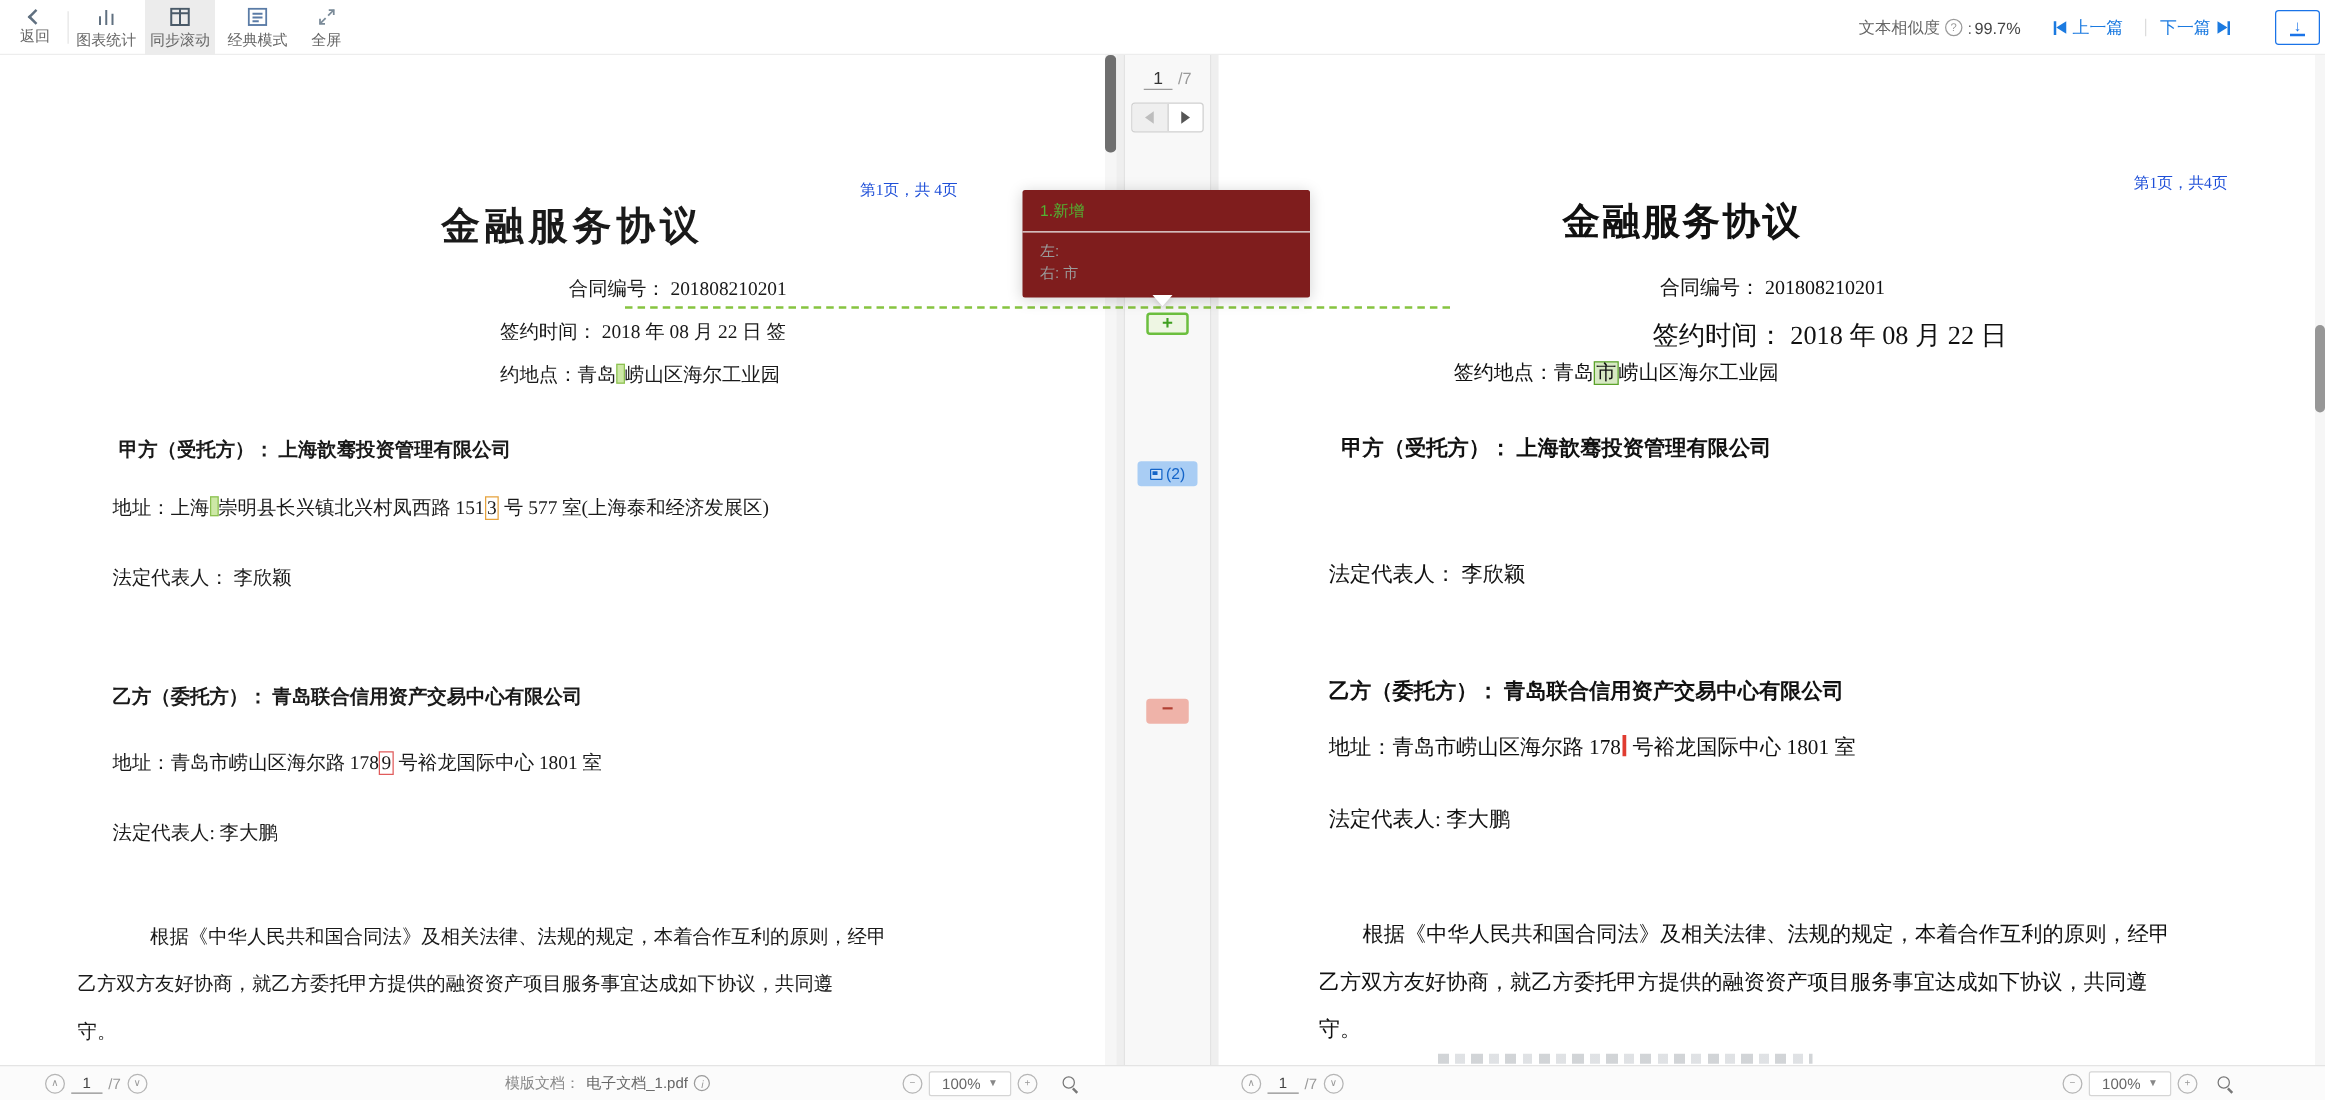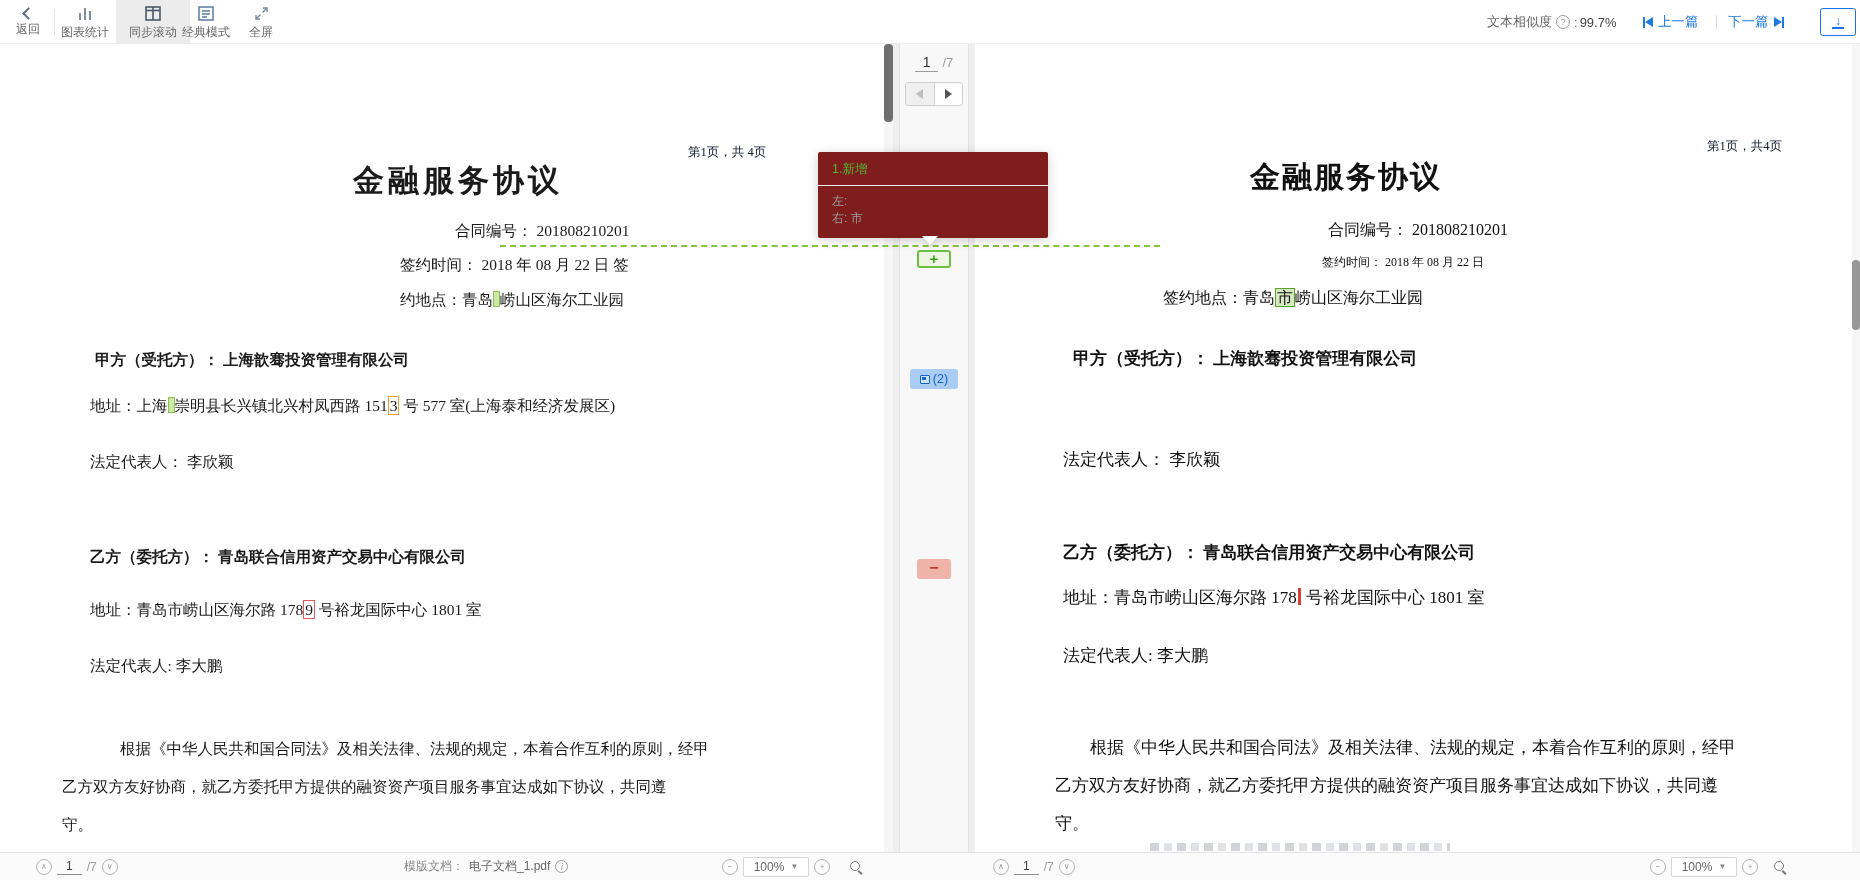"同步滚动" div.tbtn { width: 74px -> 56px }
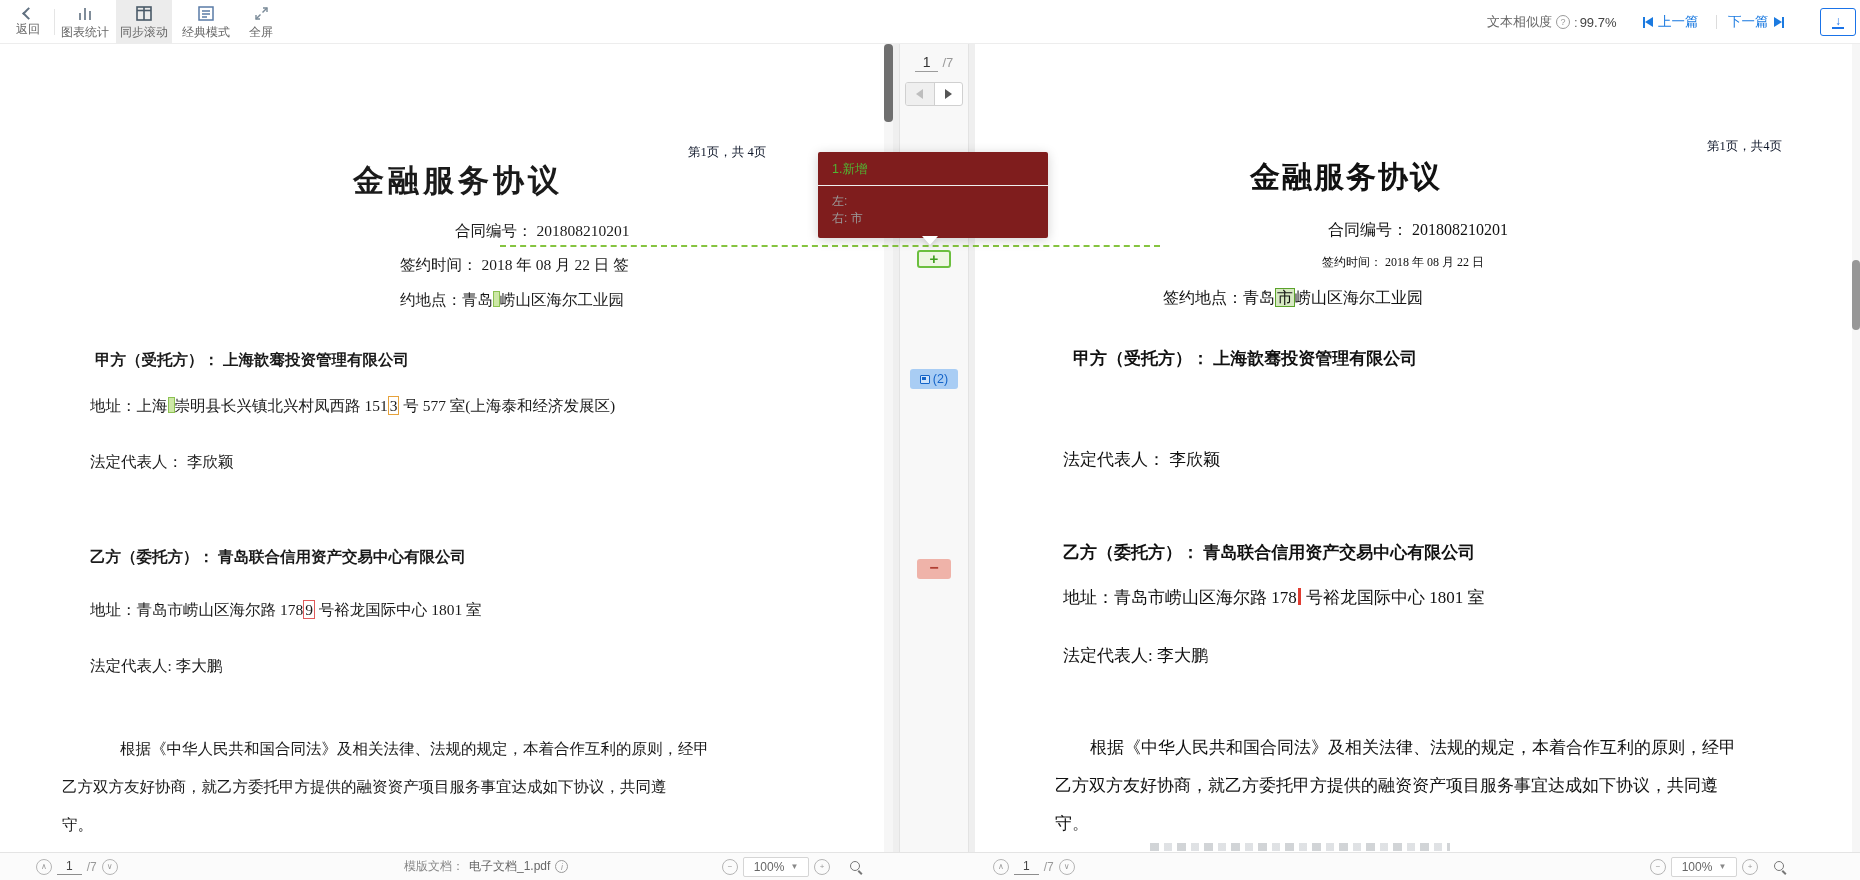"第1页，共 4页" .pginfo { color: #0f172a -> #1d4ed8 }
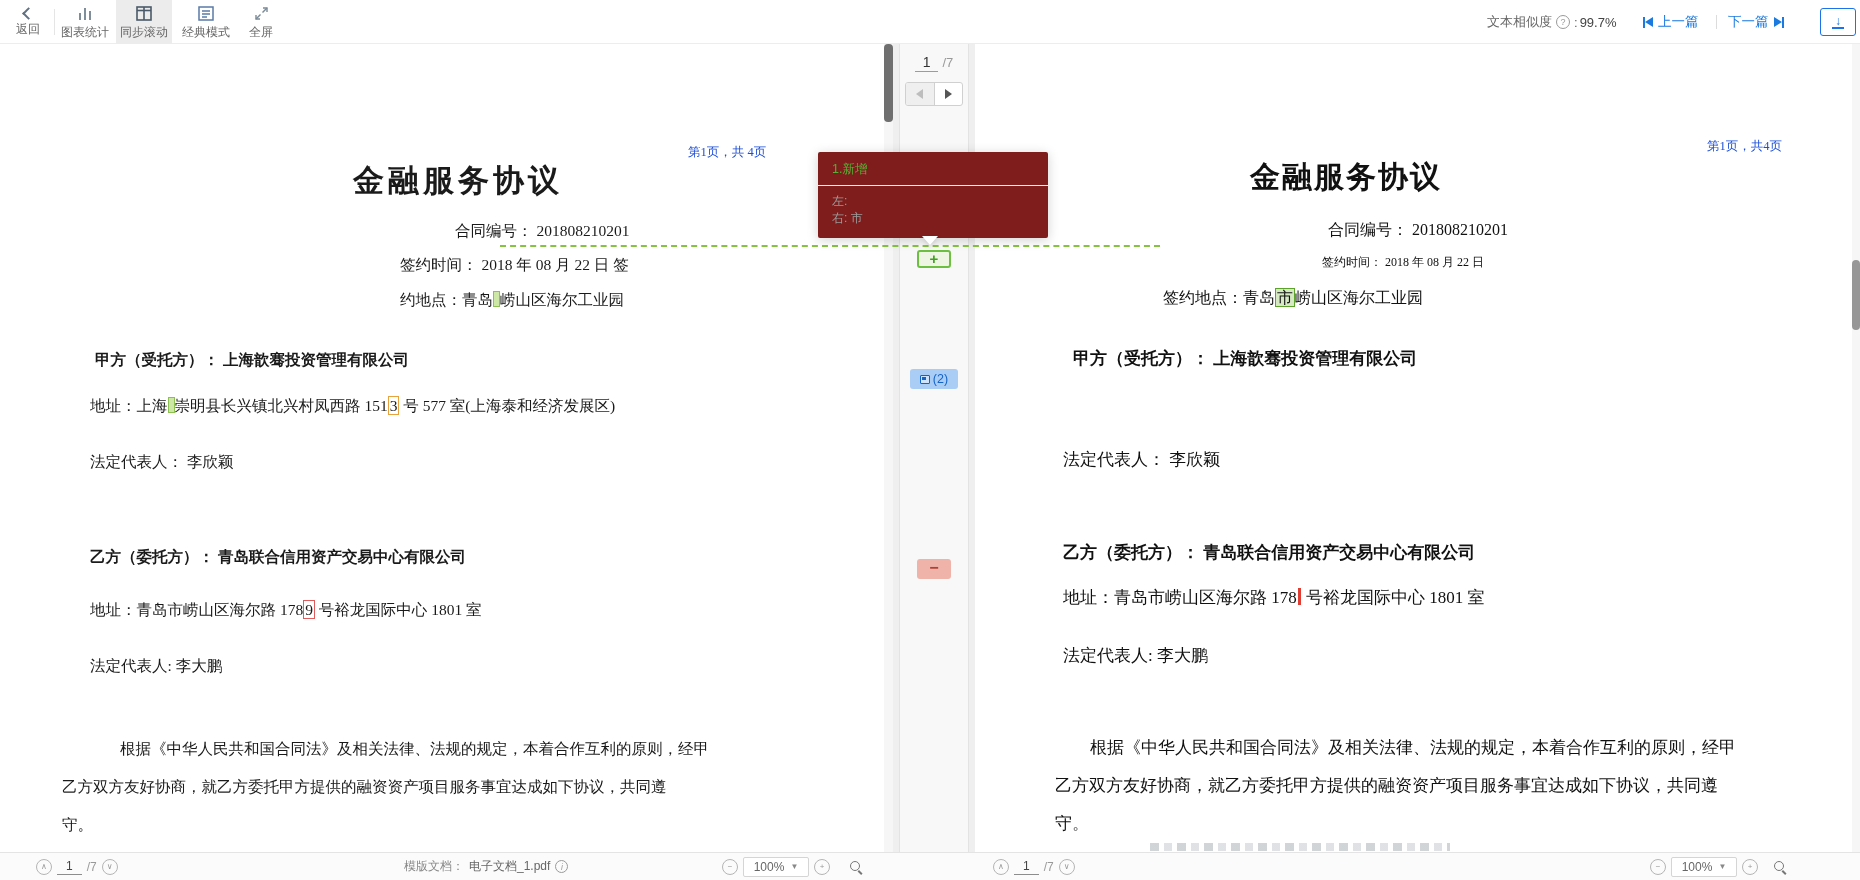"签约时间： 2018 年 08 月 22 日" div.doc-line { font-size: 12px -> 21px }
